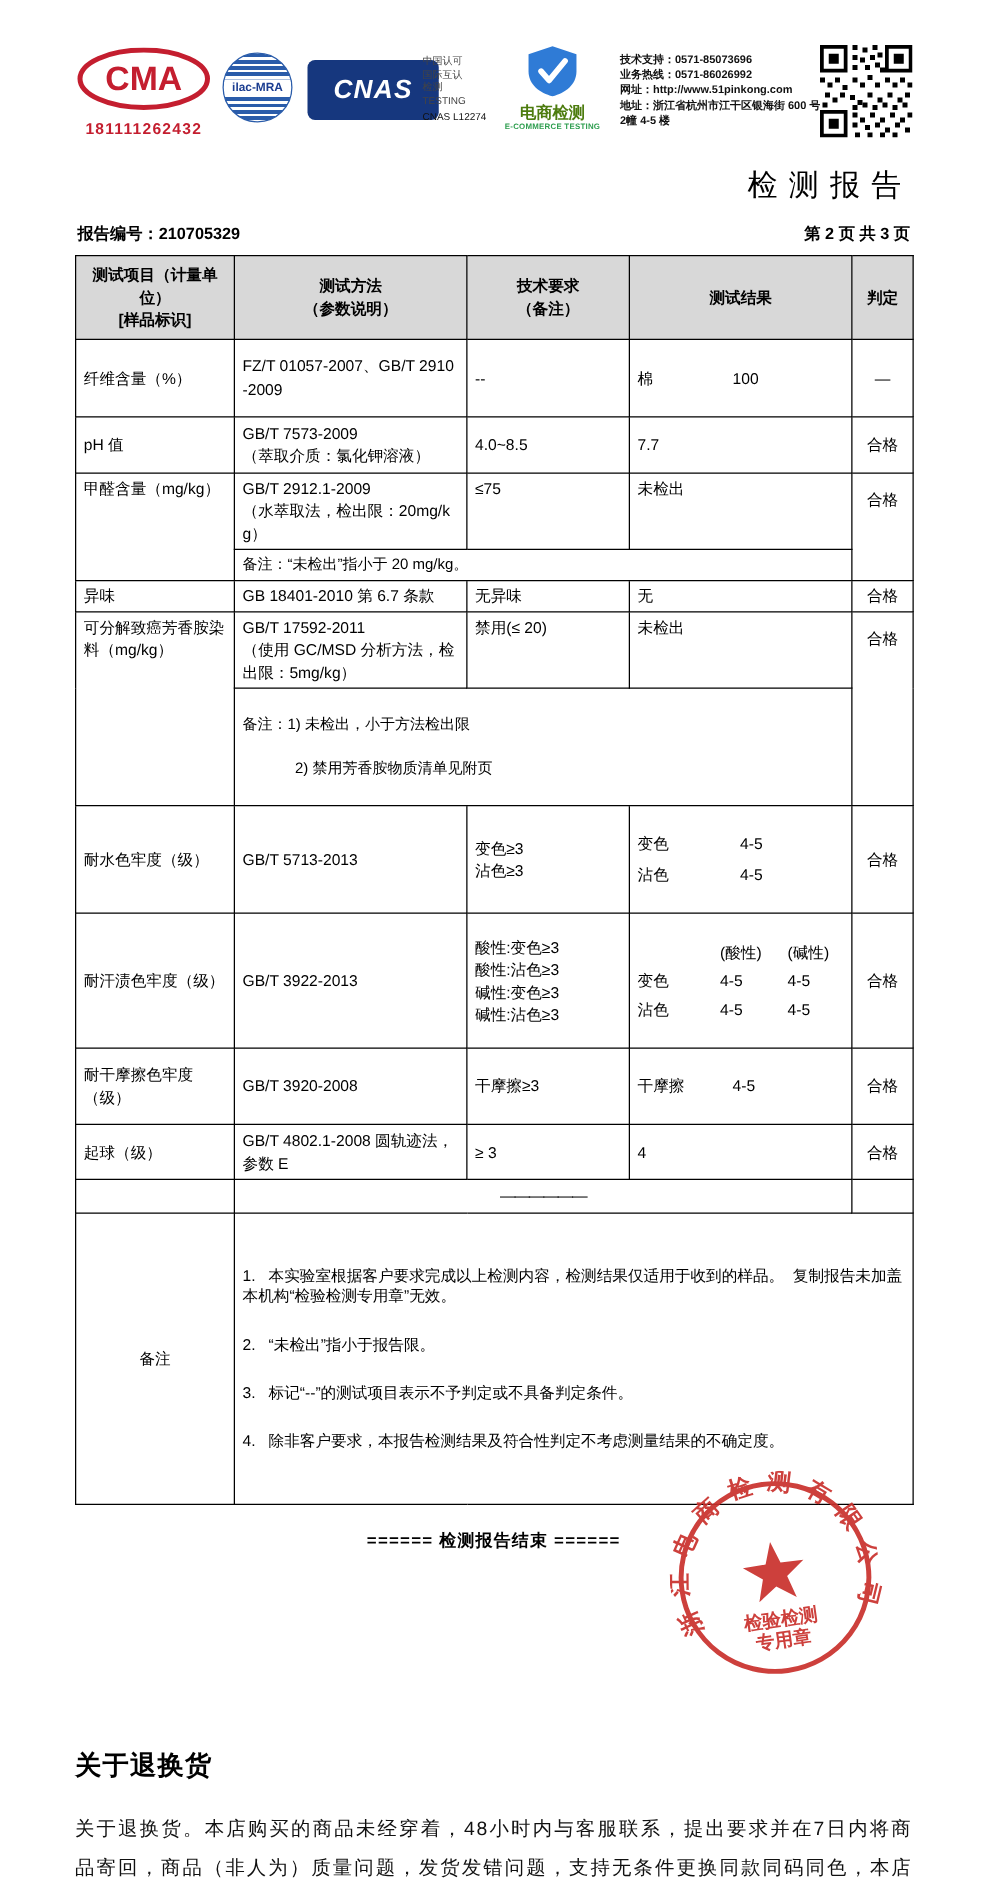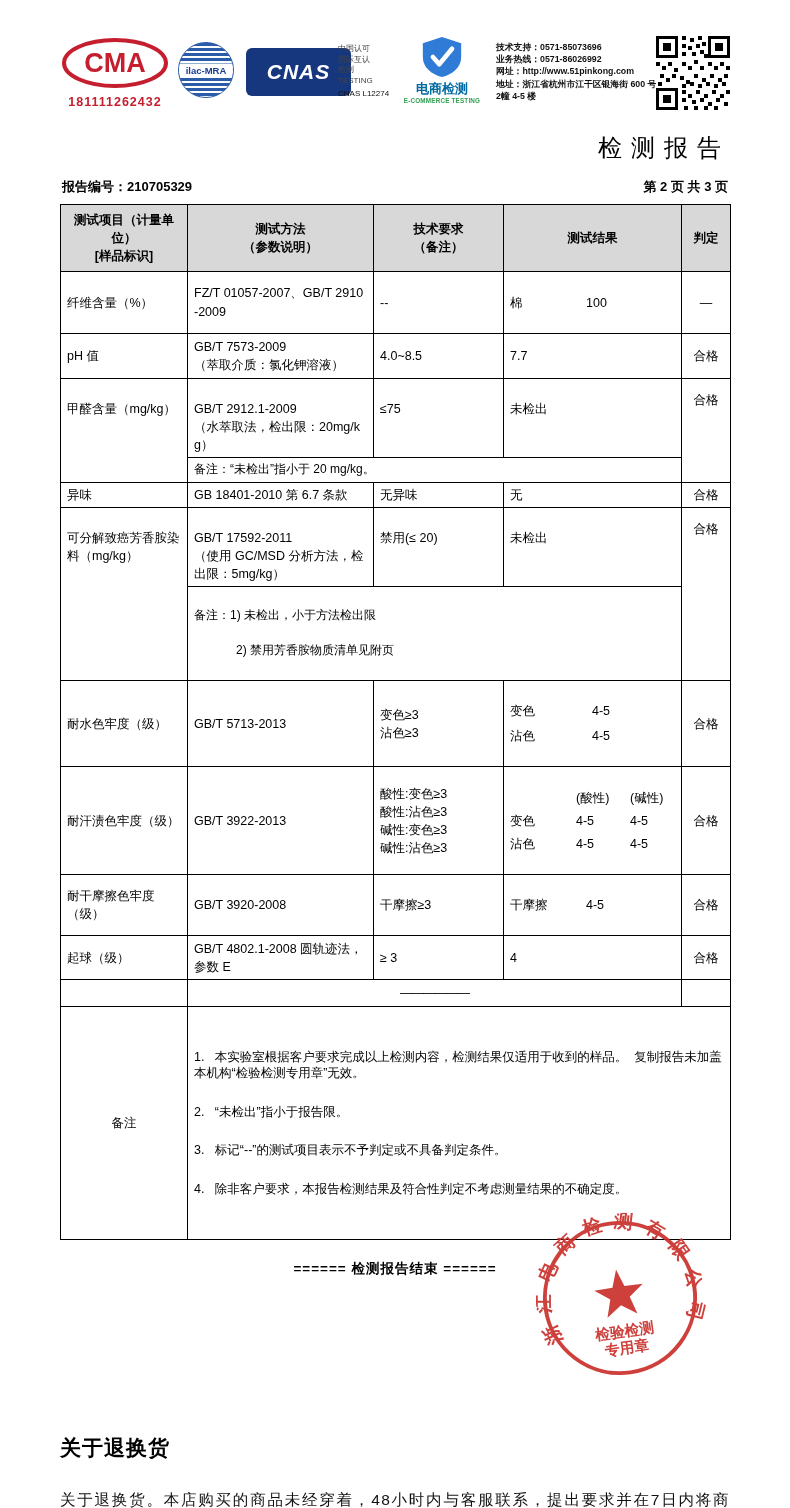"电商检测" .badge-title { color: #0369a1 -> #4d7c0f }
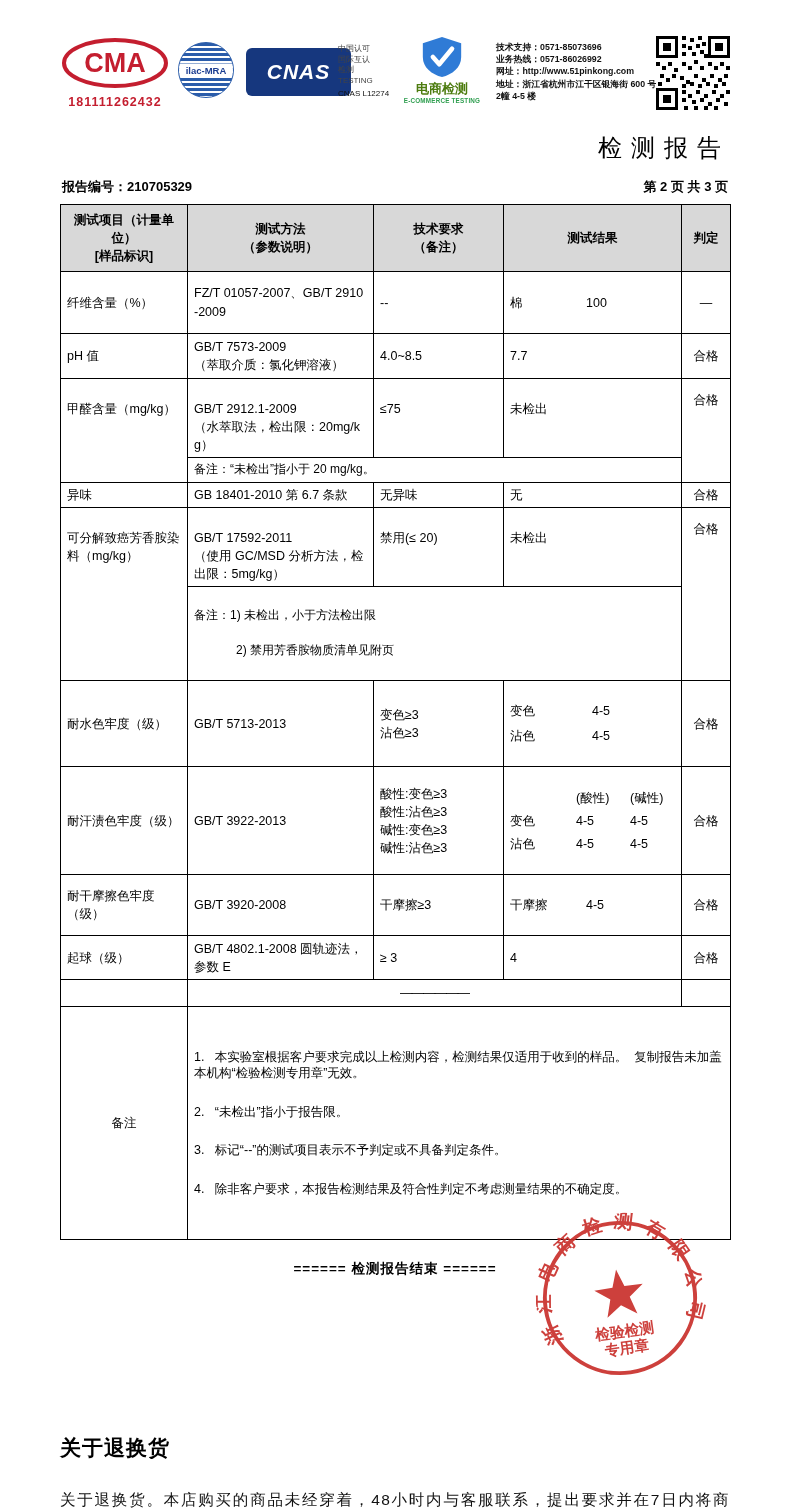"甲醛含量（mg/kg）" td.vt { padding-top: 21px -> 3px }
